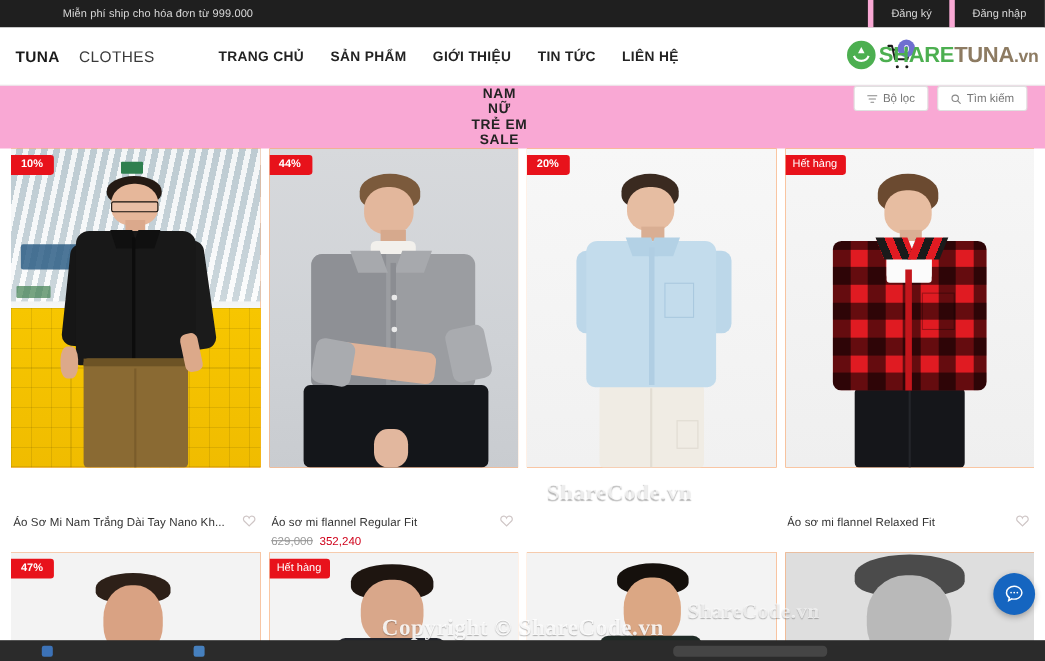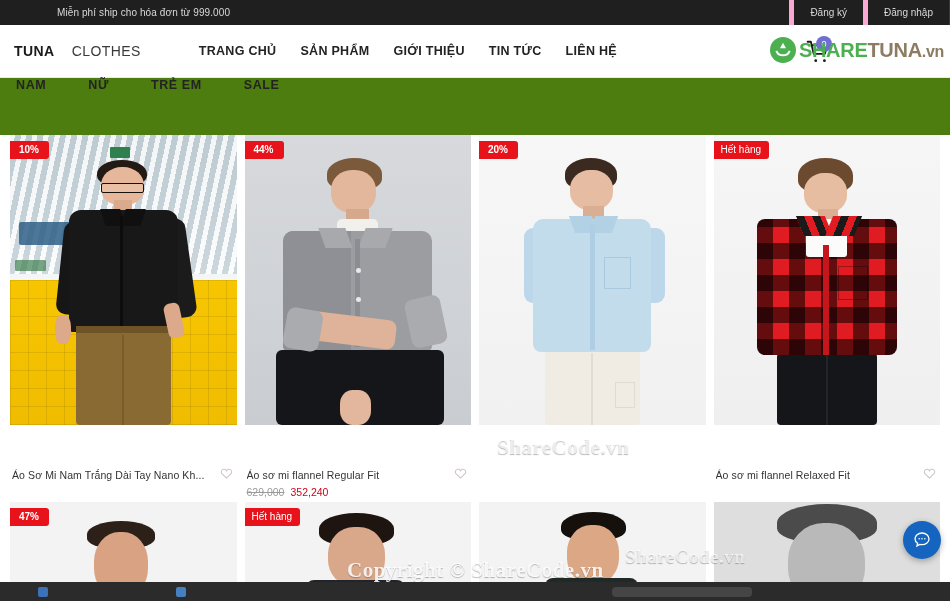"NAM" .catrow { align-items: none -> center; background: #4d7c0f -> #f9a8d4; flex-direction: none -> column }
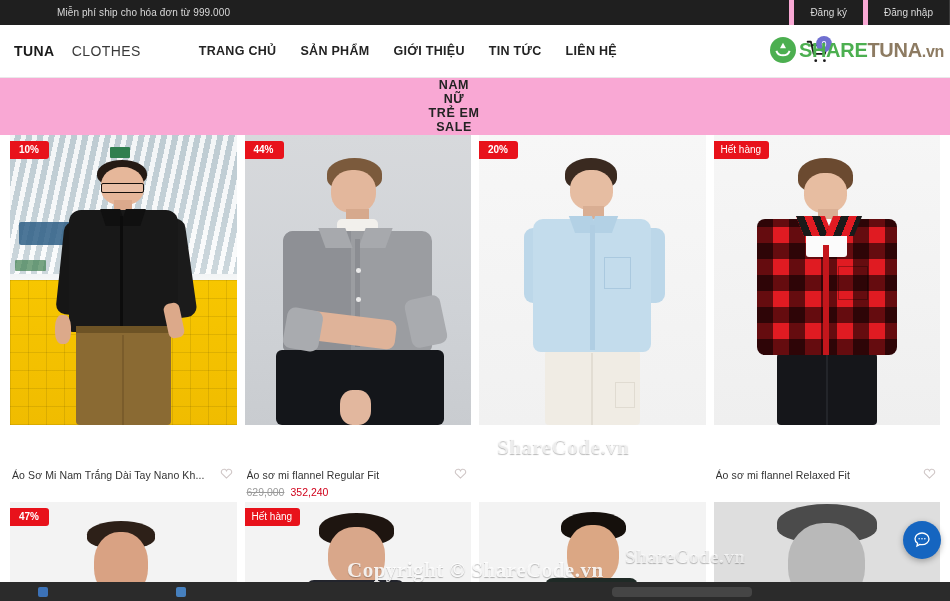"Bộ lọc" div.tools { html: none -> <div> <button> <svg> <path></path> </svg> <span>Bộ lọc</span> </button> <button> <svg> <circle></circle> <path></path> </svg> <span>Tìm kiếm</span> </button> </div> }
